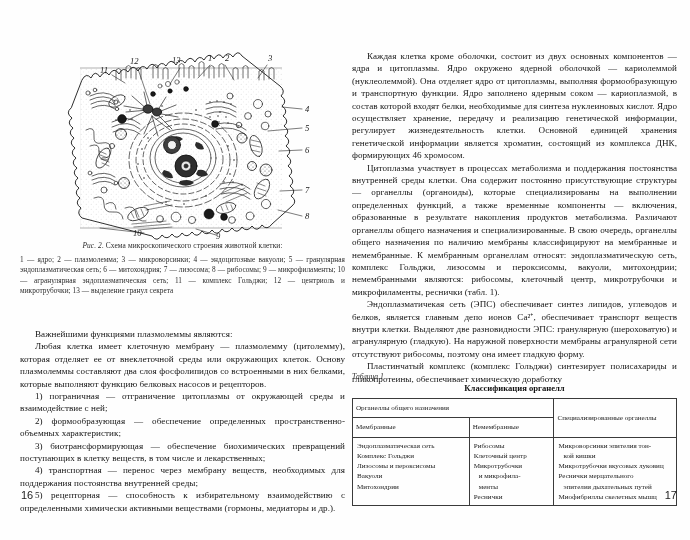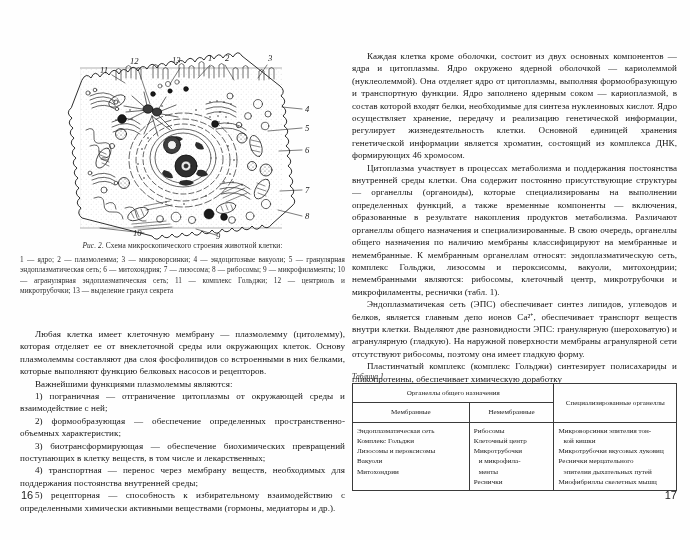"Любая клетка имеет клеточную мембрану" p { order: before "Важнейшими функциями плазмолеммы" -> after "Важнейшими функциями плазмолеммы" }
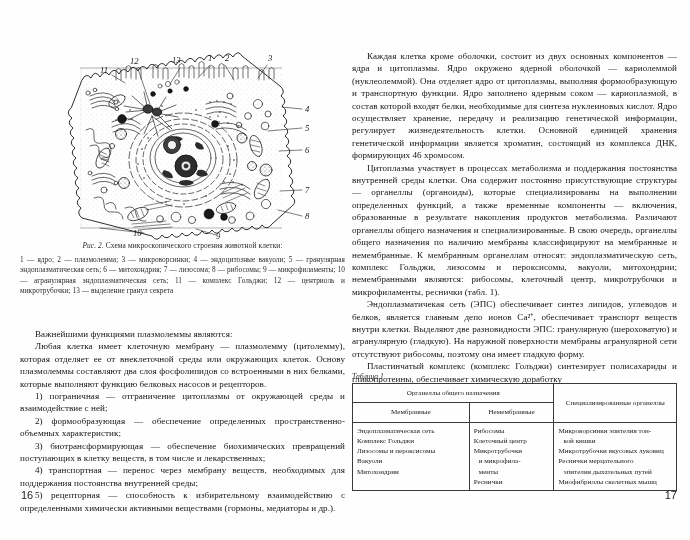"Классификация органелл" div.tbl-title { html: none -> <div>Классификация органелл</div> }
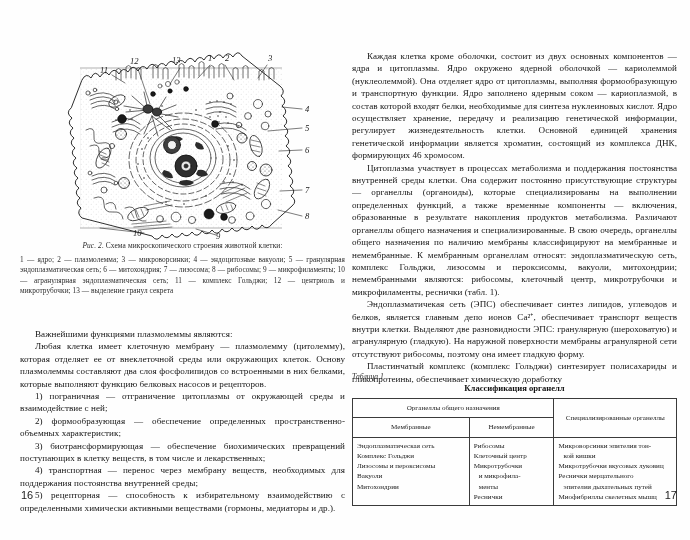"Органеллы общего назначения" table.organelles td.hd { text-align: center -> none }
